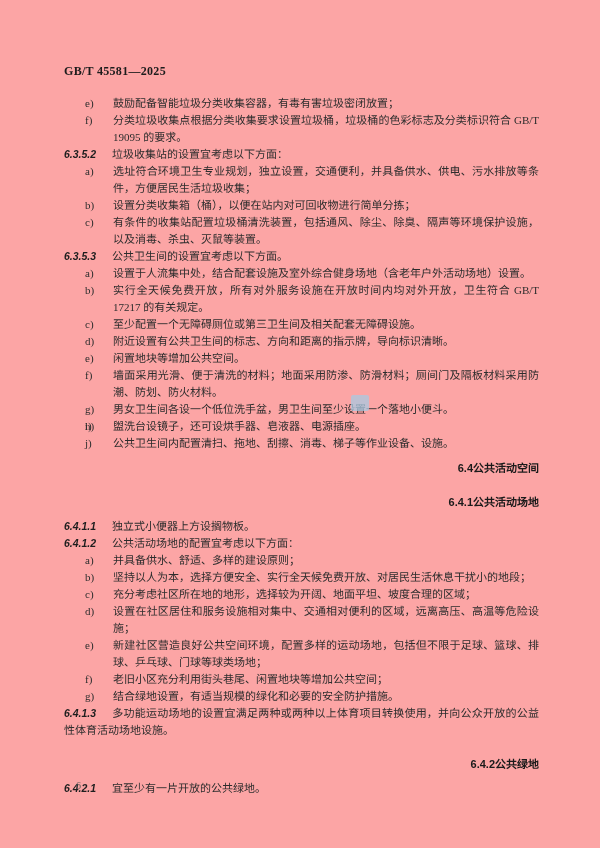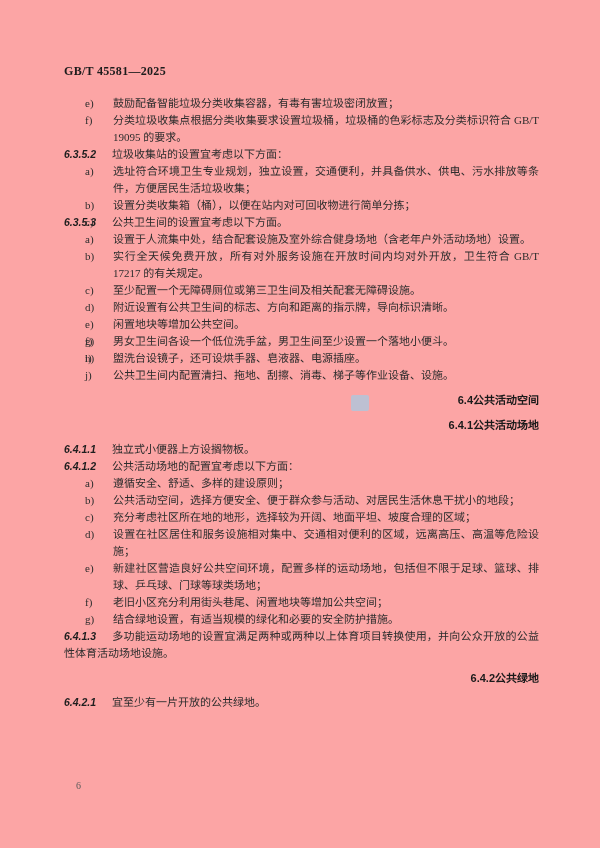"有条件的收集站配置垃圾桶清洗装置，包括通风、除尘、除臭、隔声等环境保护设施，以及" span.text { html: none -> <span>有条件的收集站配置垃圾桶清洗装置，包括通风、除尘、除臭、隔声等环境保护设施，以及消毒、杀虫、灭鼠等装置。</span> }
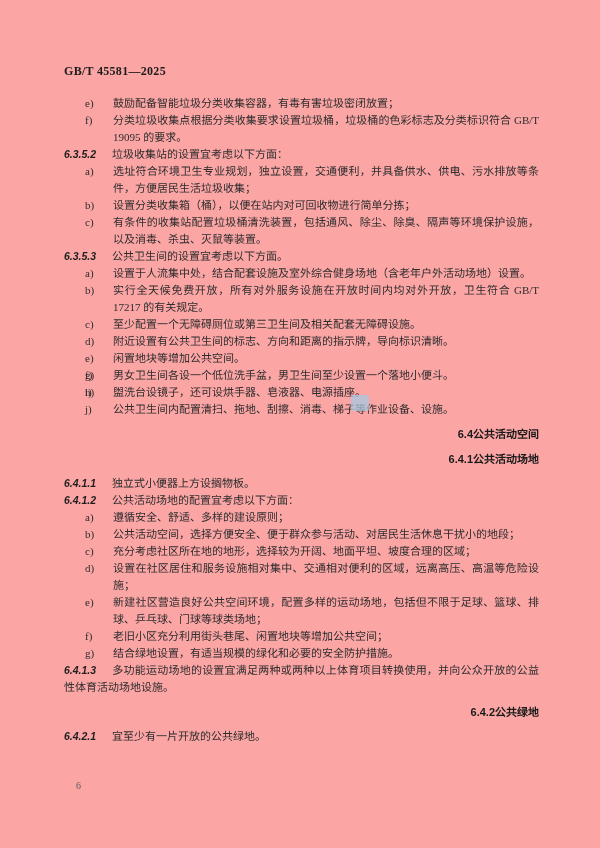"墙面采用光滑、便于清洗的材料；地面采用防渗、防滑材料；厕间门及隔板材料采用防潮、" span.text { html: none -> <span>墙面采用光滑、便于清洗的材料；地面采用防渗、防滑材料；厕间门及隔板材料采用防潮、防划、防火材料。</span> }
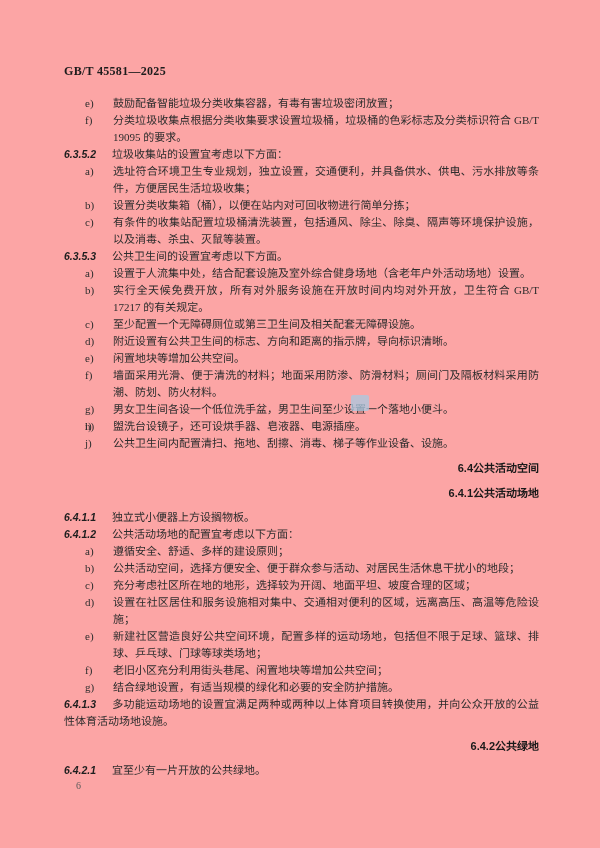"6.4.1" .heading.h3 .num { margin-top: none -> 9px }
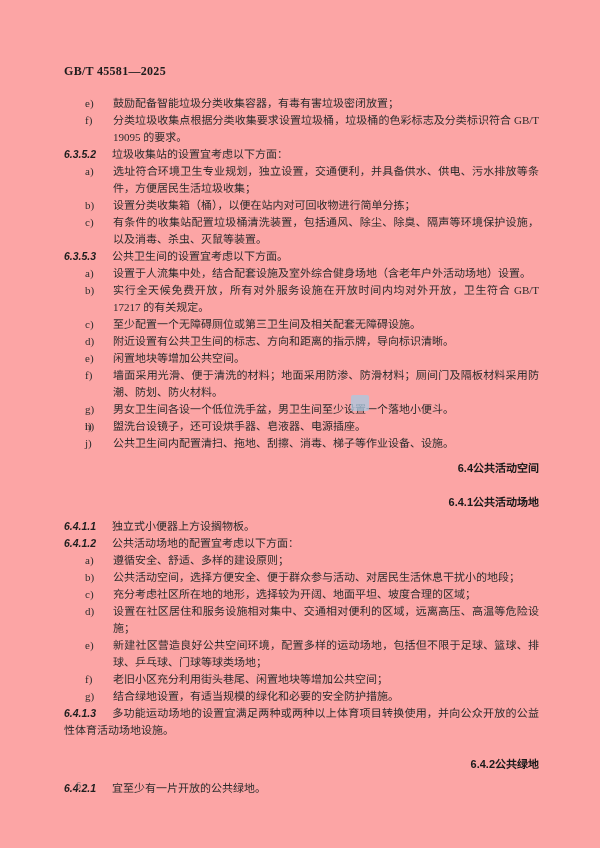"遵循安全、舒适、多样的建设原则；" span.text { text: 遵循安全 -> 并具备供水 }
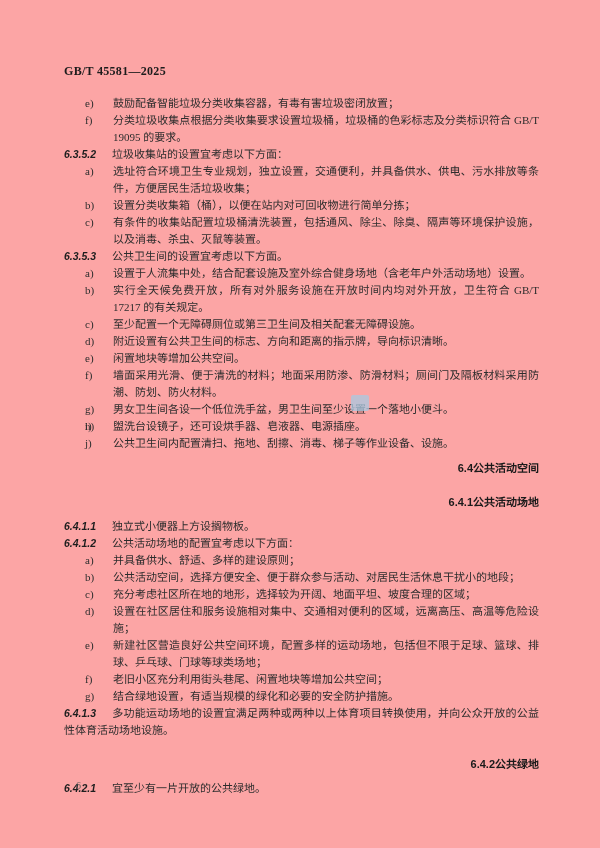"公共活动空间，选择方便安全、便于群众参与活动、对居民生活休息干扰小的地段；" span.text { text: 公共活动空间，选择方便安全、便于群众参与活动 -> 坚持以人为本，选择方便安全、实行全天候免费开放 }
